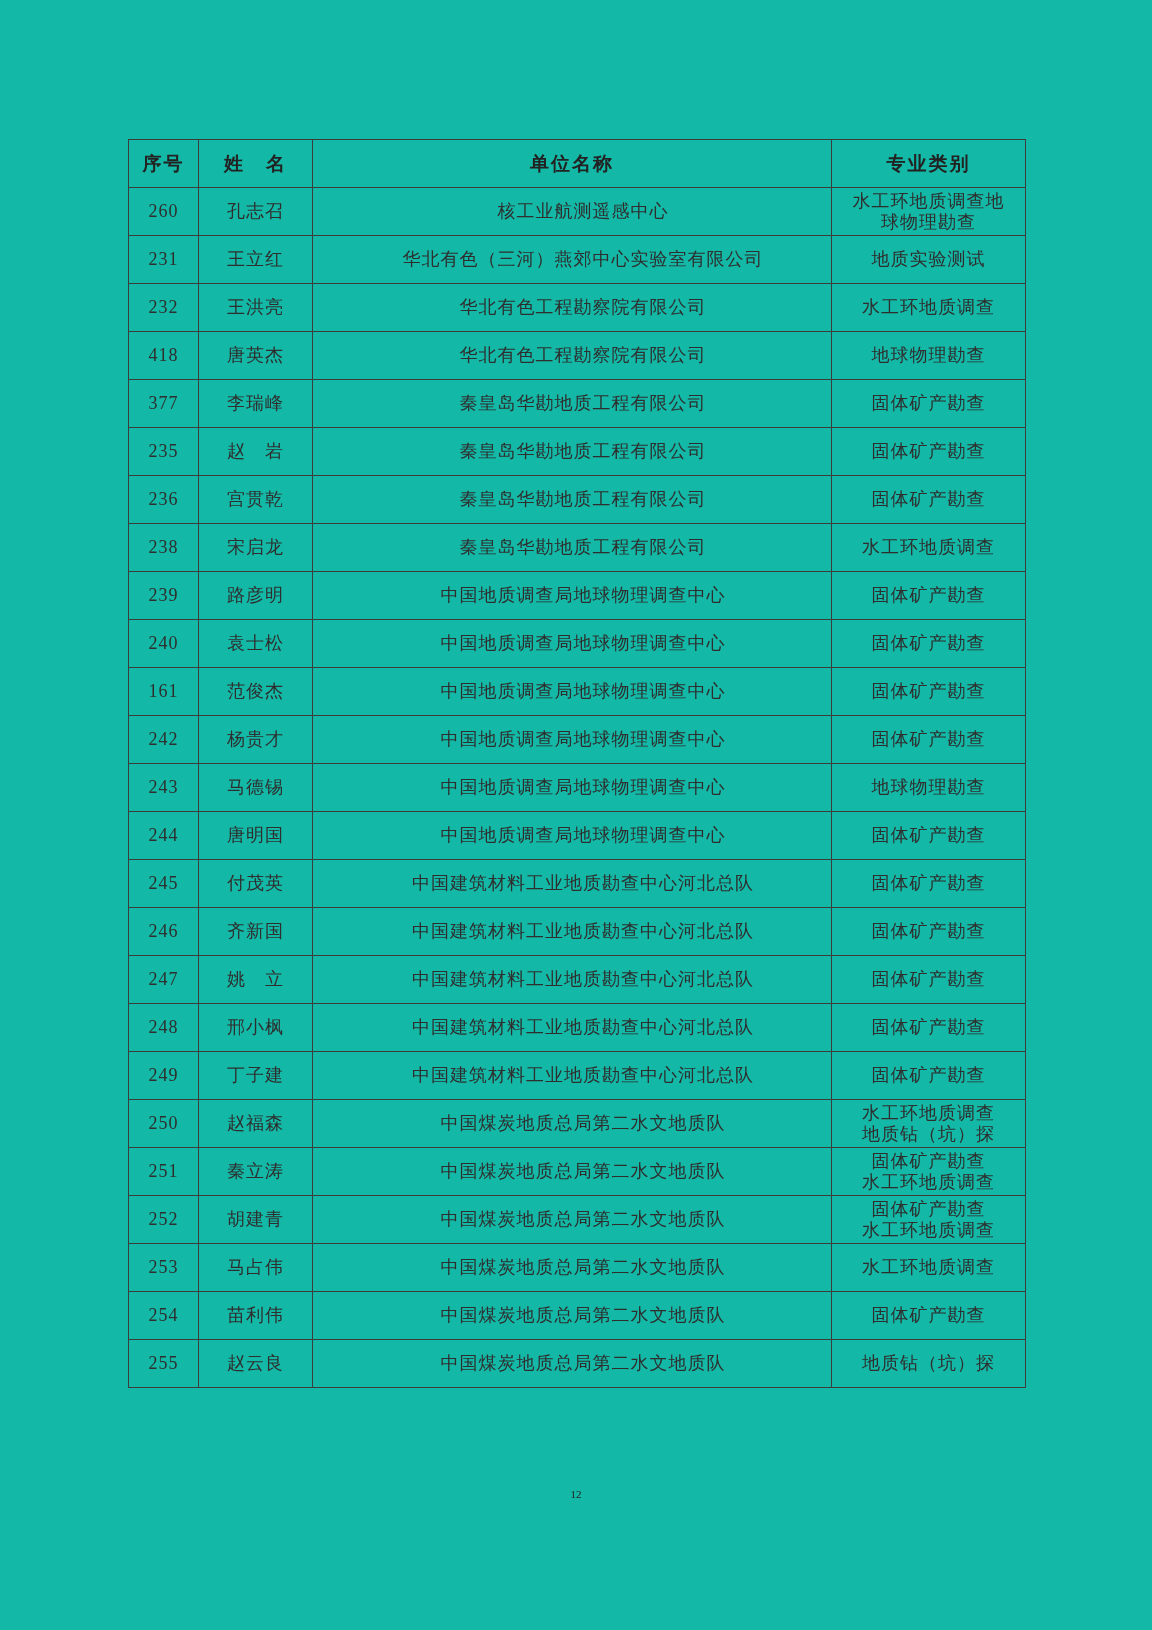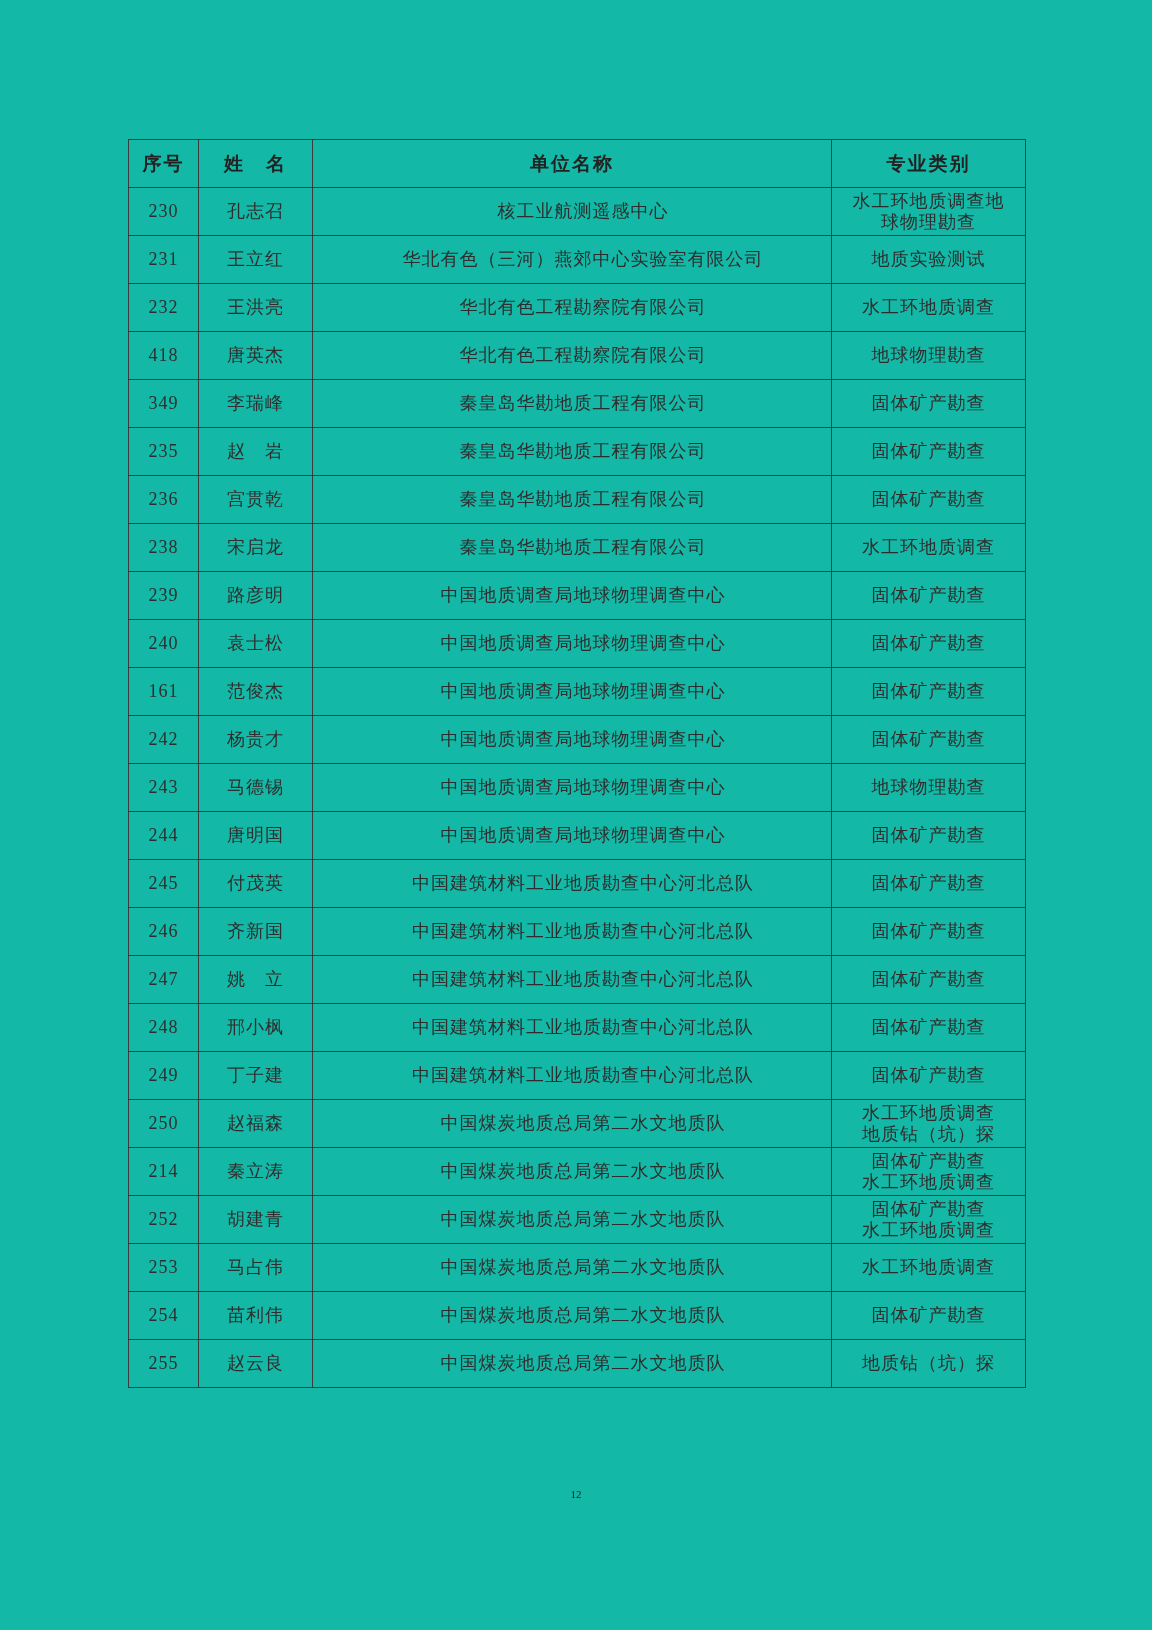"230" td.cell-no { text: 230 -> 260 }
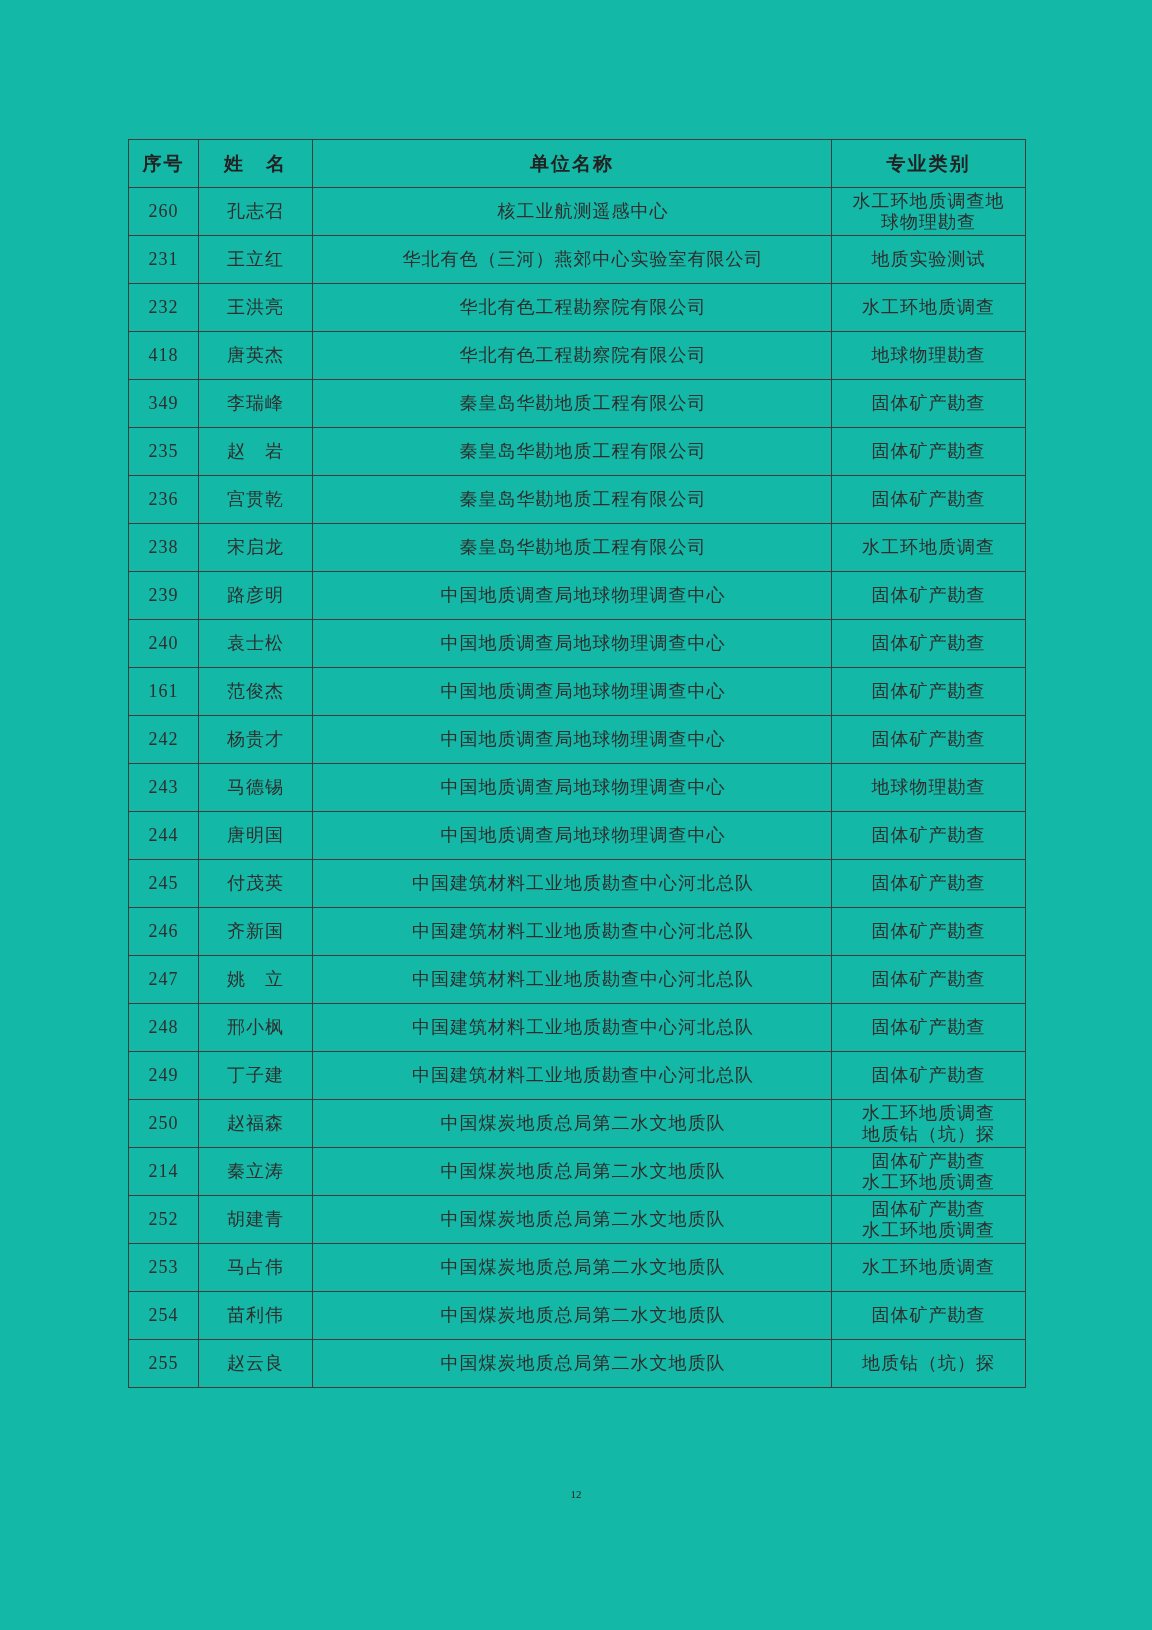"349" td.cell-no { text: 349 -> 377 }
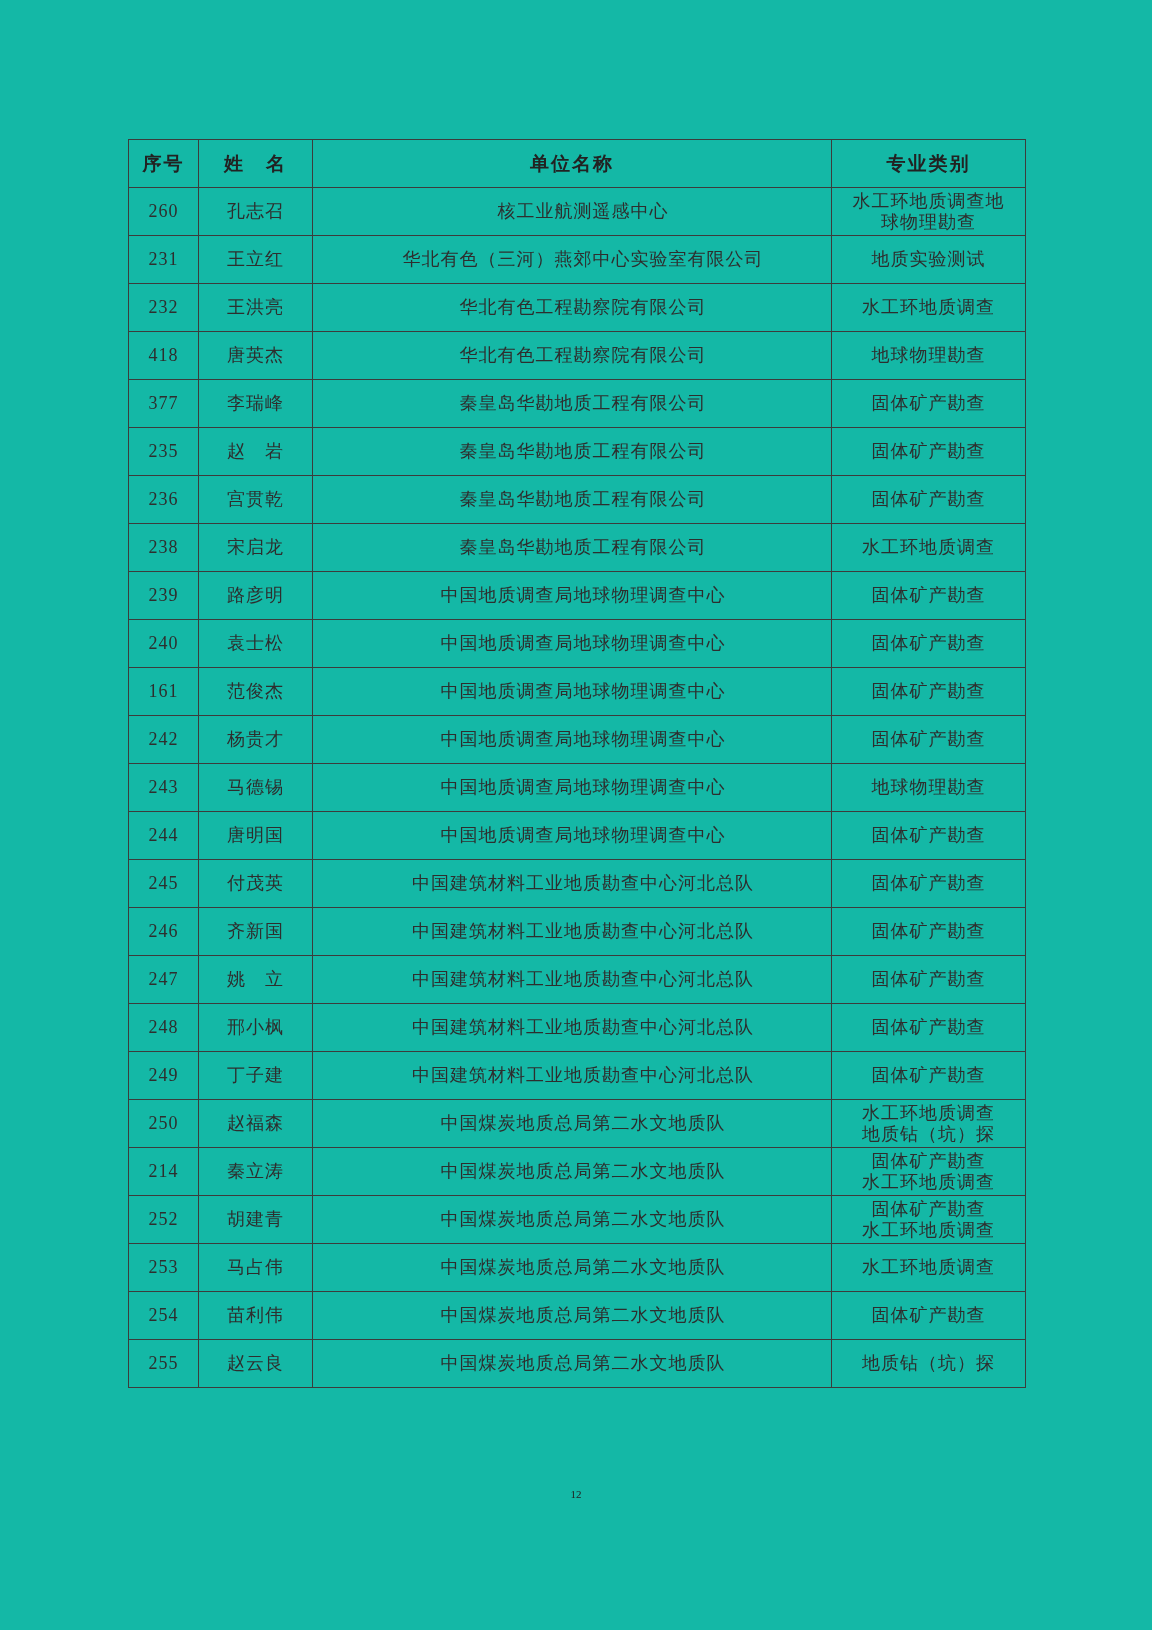"214" td.cell-no { text: 214 -> 251 }
